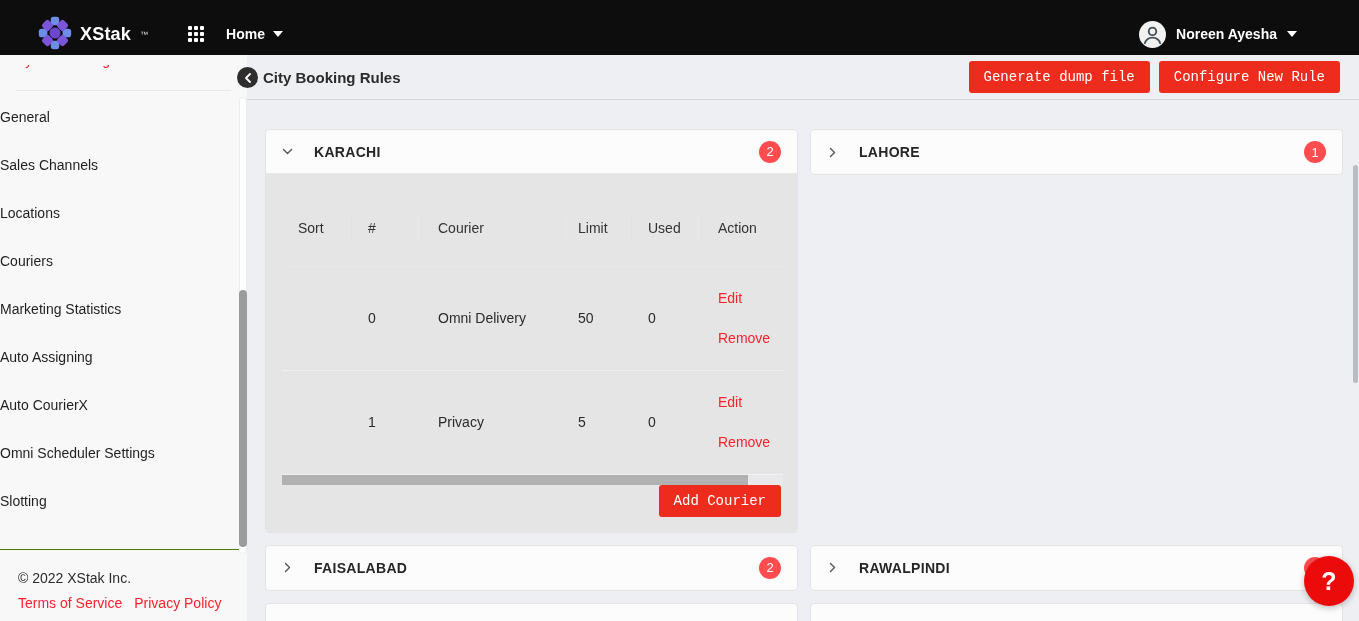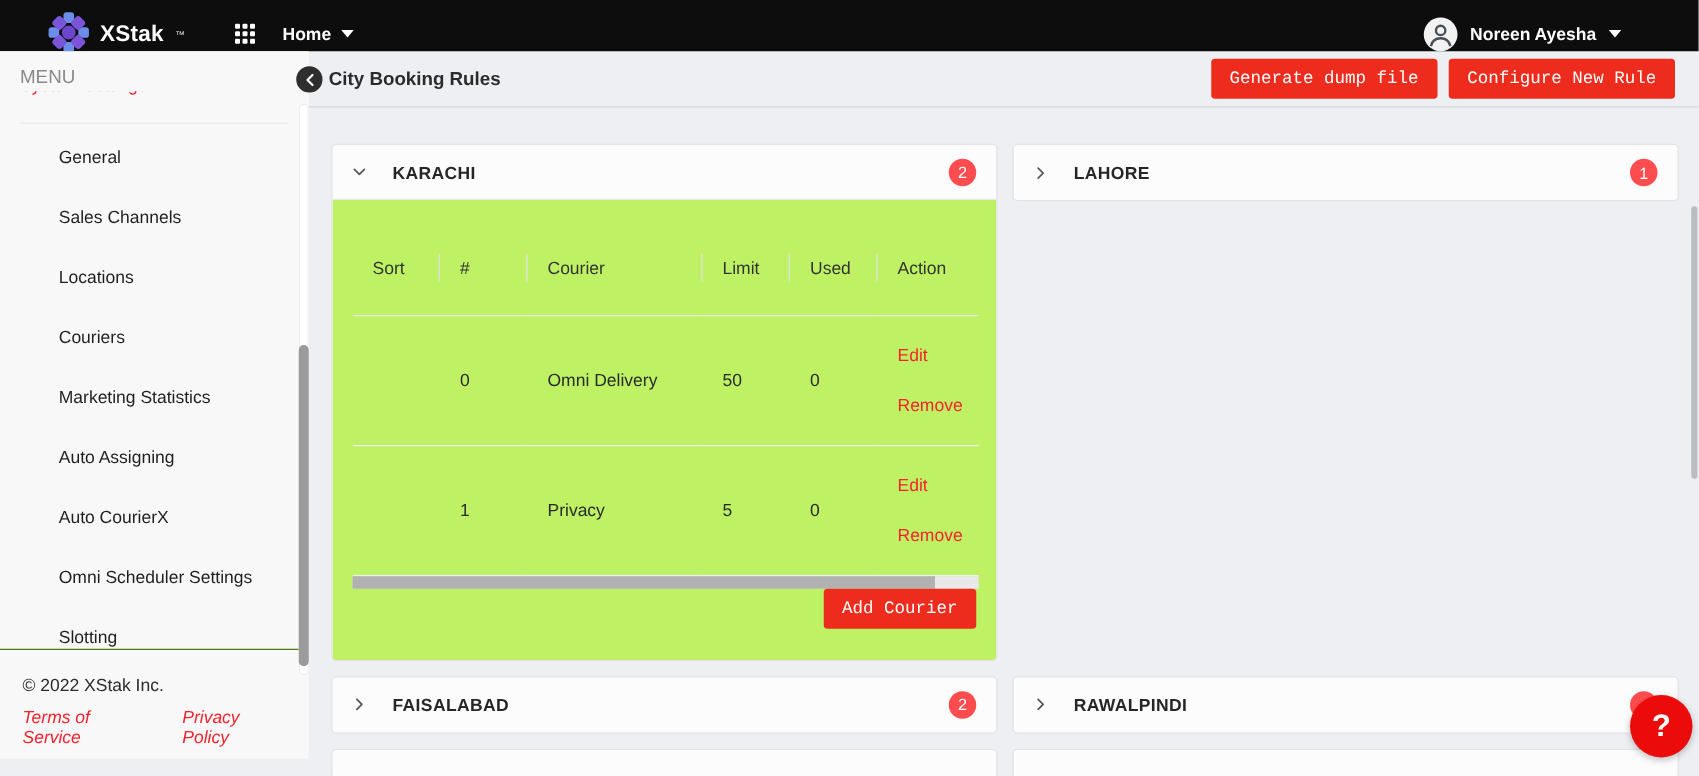"XStak" .topbar { height: 41px -> 55px }
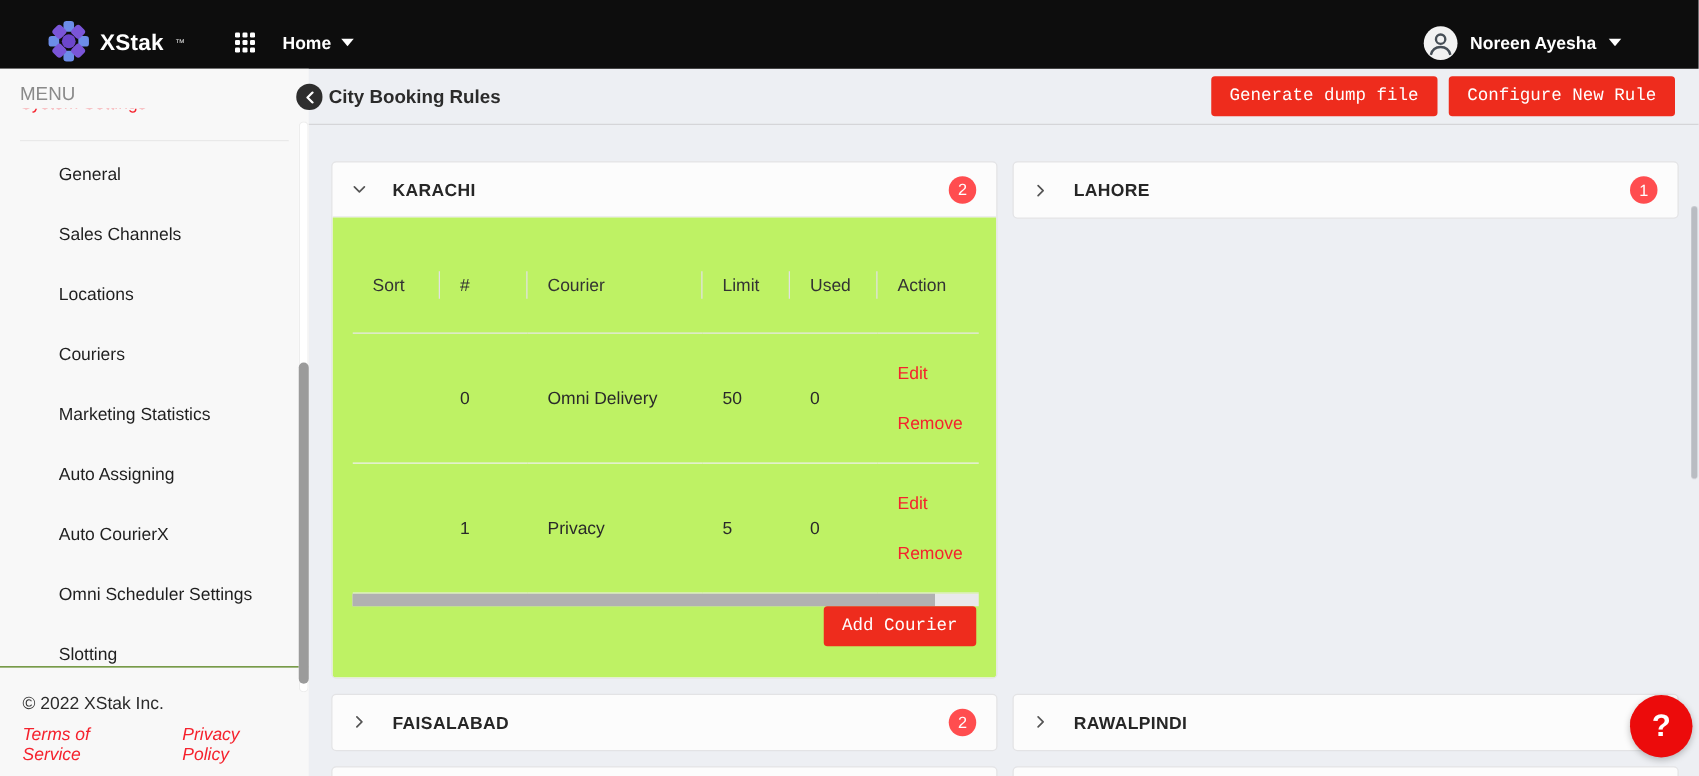"MENU" div.menu-label { html: <div>MENU</div> -> none }
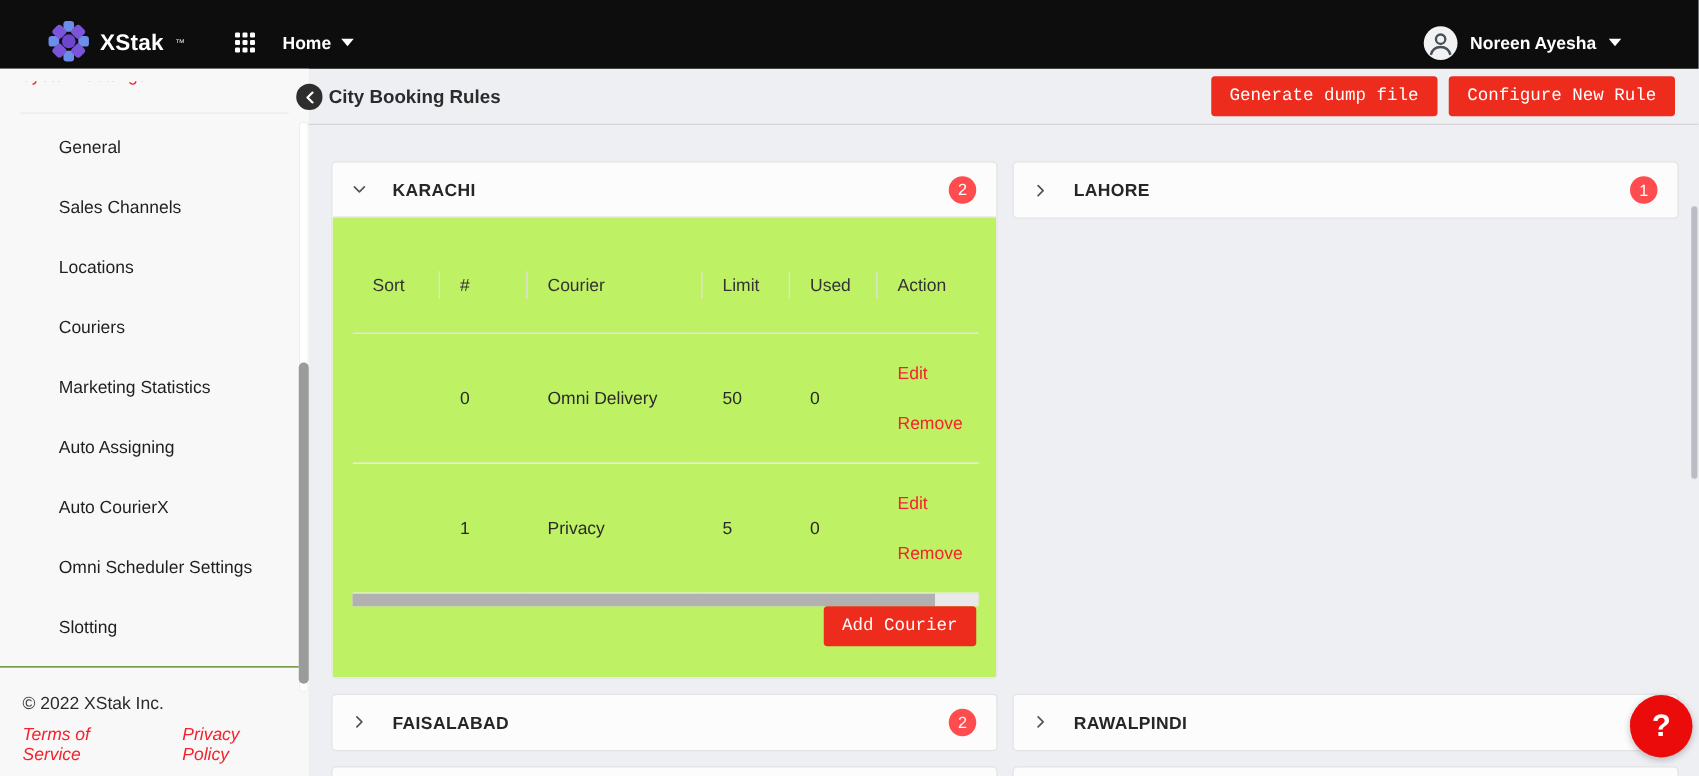"General" .side-item { padding-left: 47px -> none }
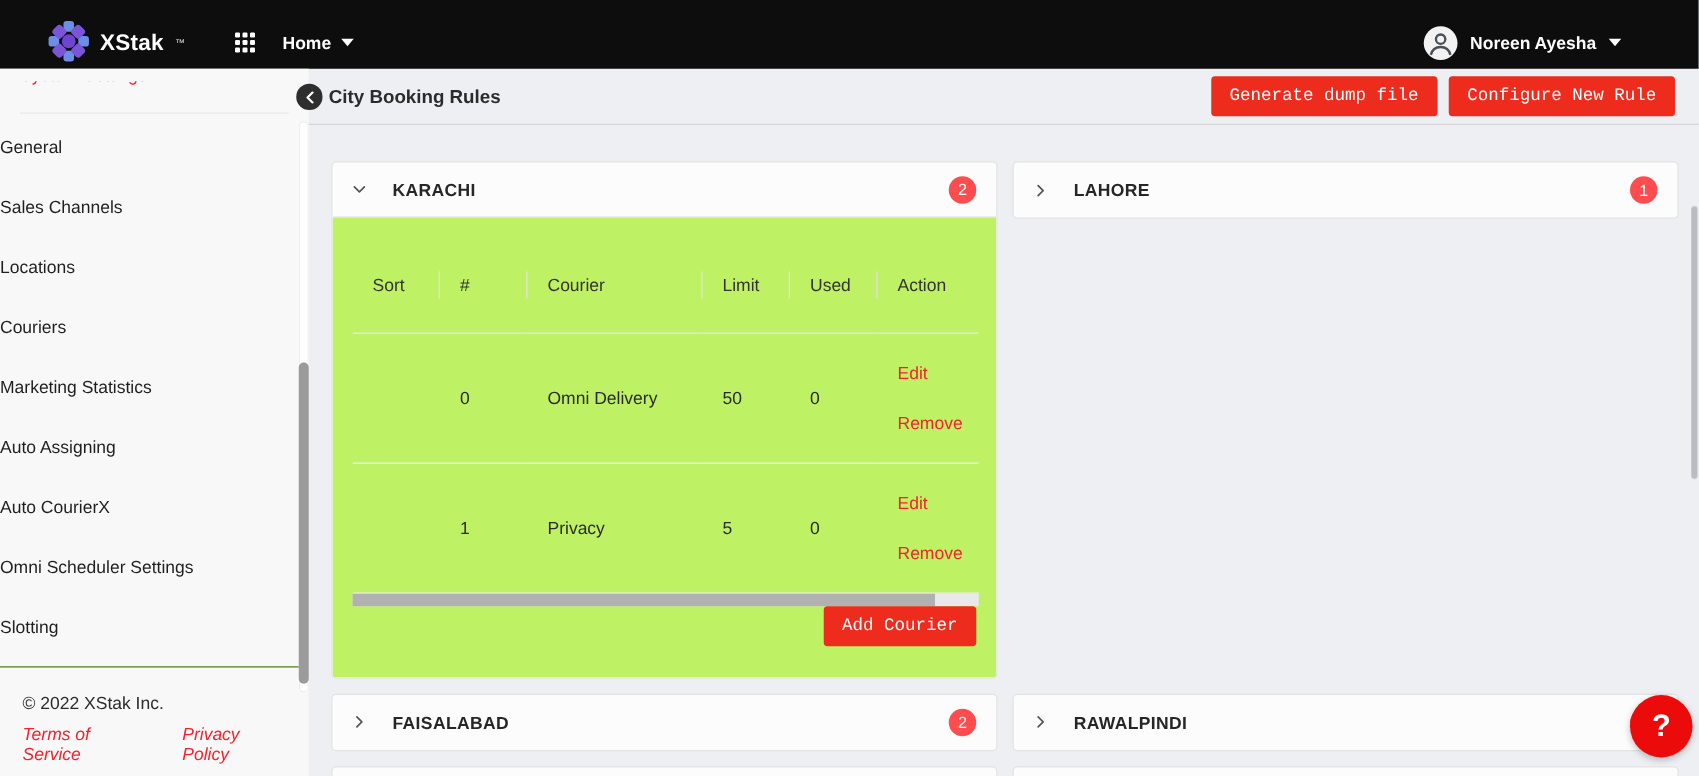"Sort" .card-body { background: #bef264 -> #e5e5e5; padding: 16px 16px 25px -> 16px 16px 15px }
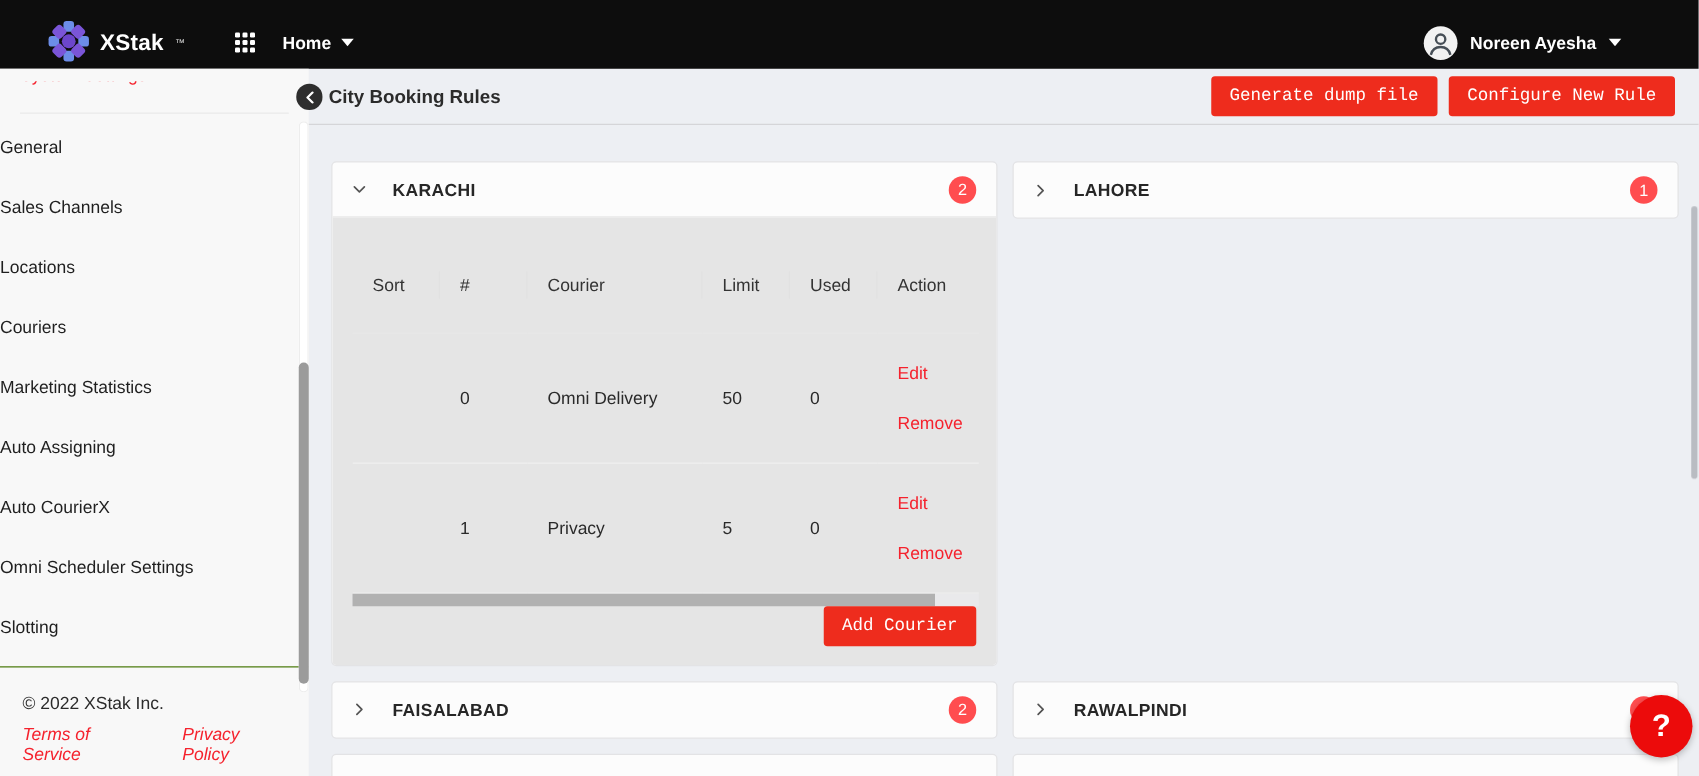"Terms of Service" .legal { font-style: italic -> none; gap: 28px -> 12px }
